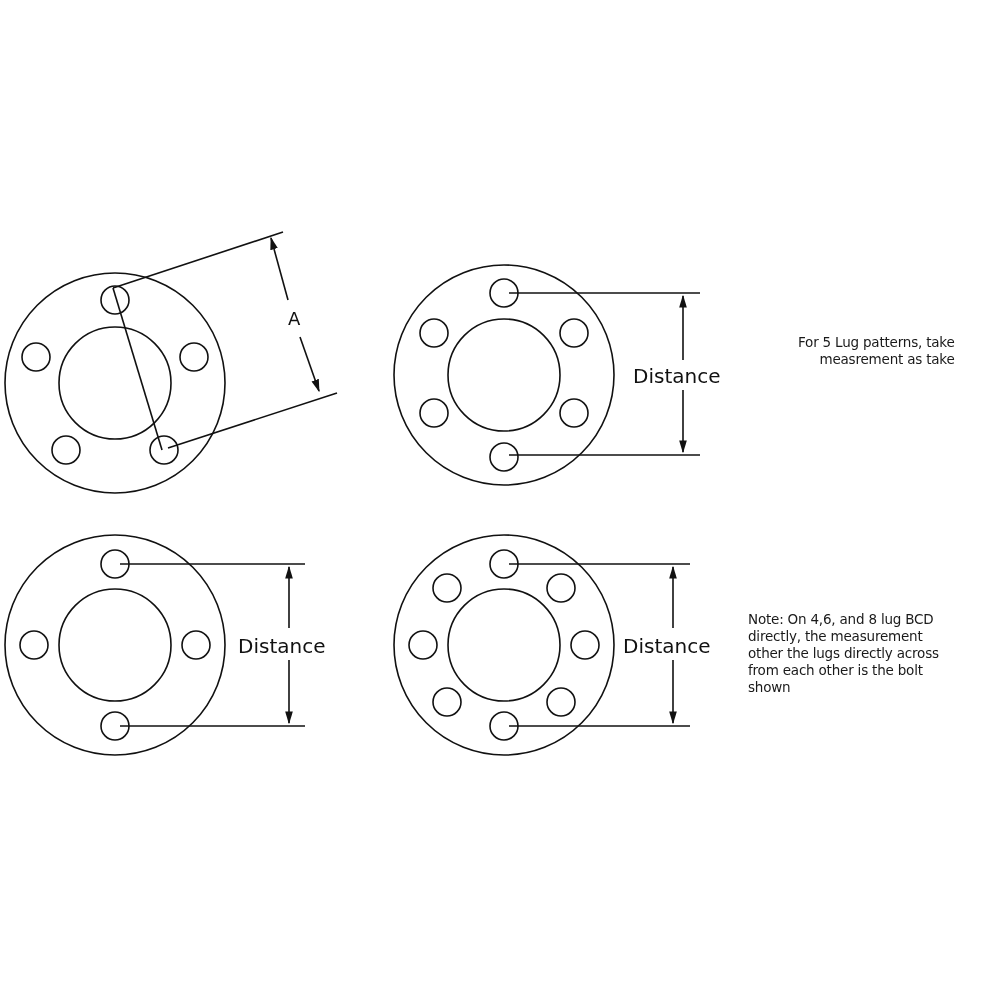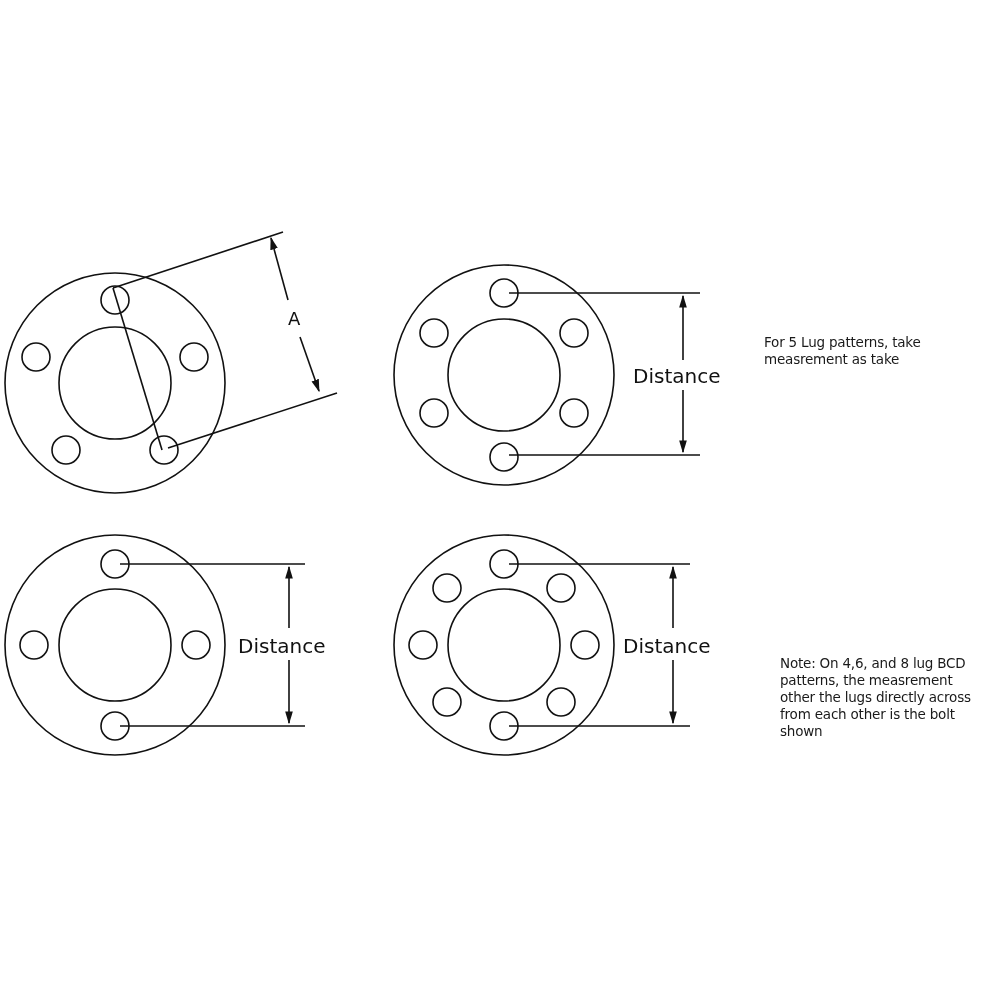"For 5 Lug patterns, take" div.note { left: 764px -> 798px; text-align: none -> right }
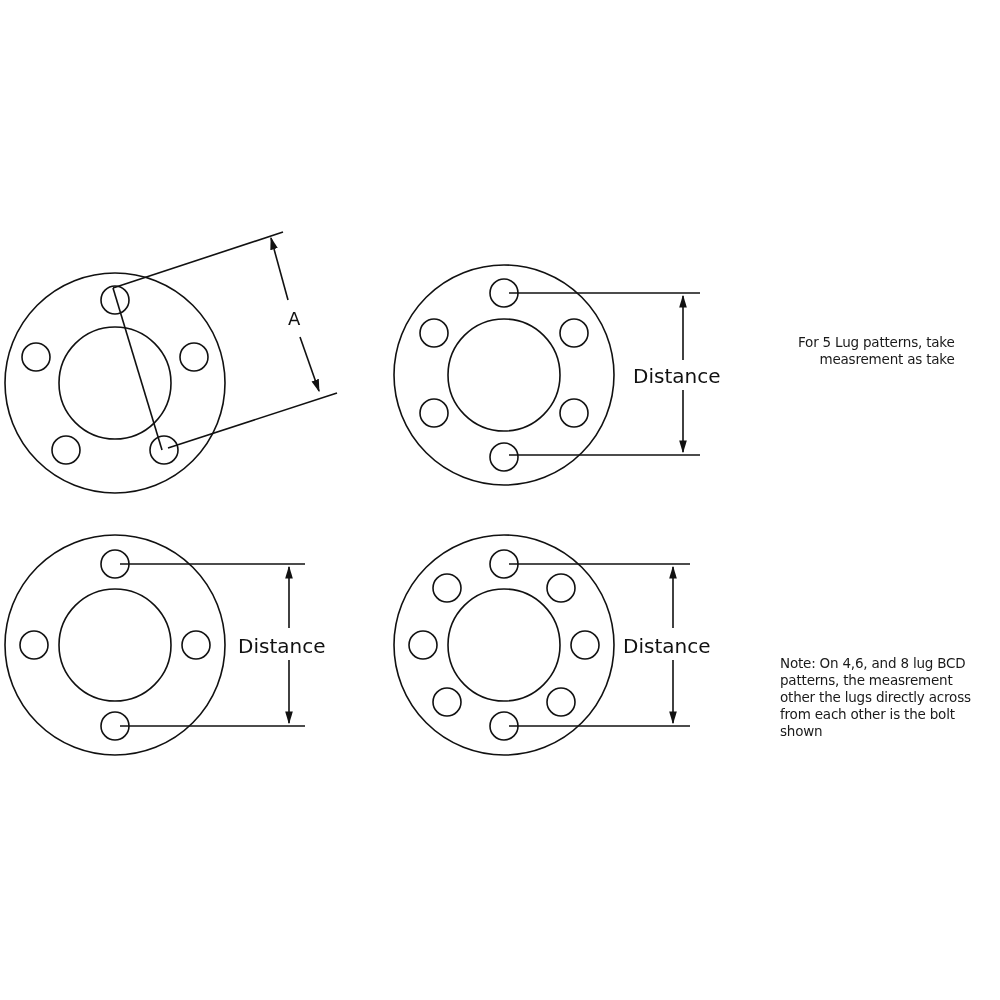"Note: On 4,6, and 8" div.note { left: 780px -> 748px; margin-top: 44px -> none }
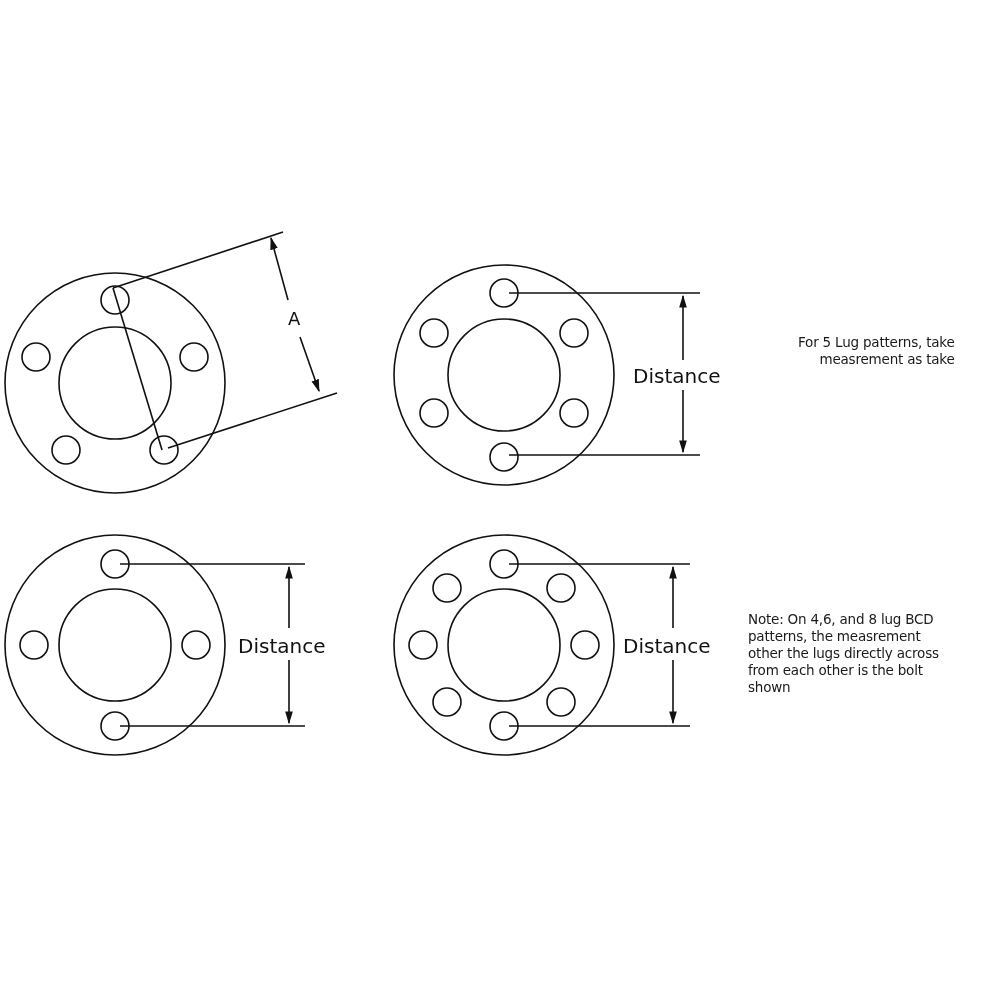"patterns, the measrement" div { text: patterns, the measrement -> directly, the measurement }
